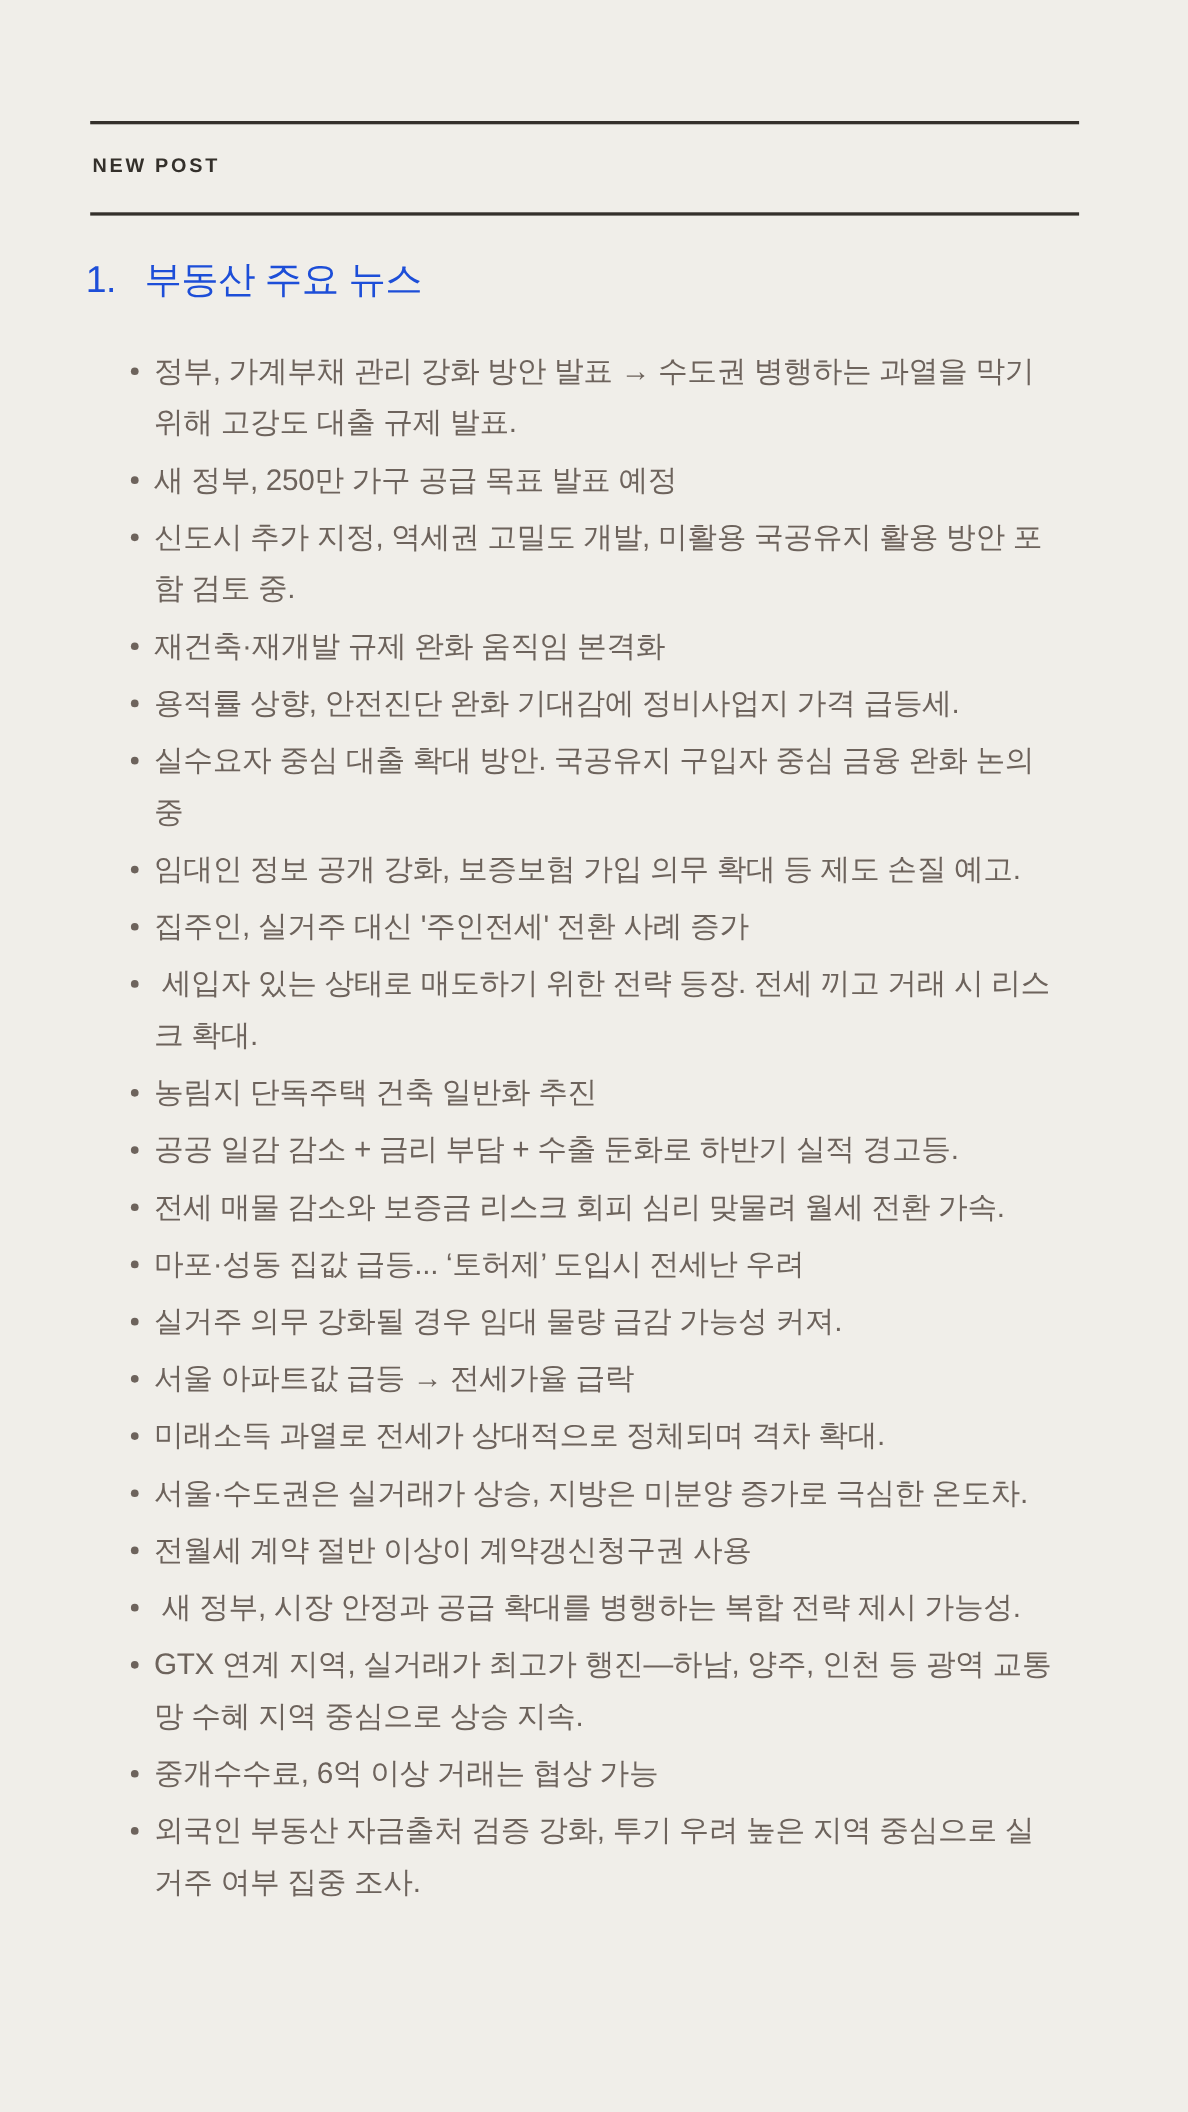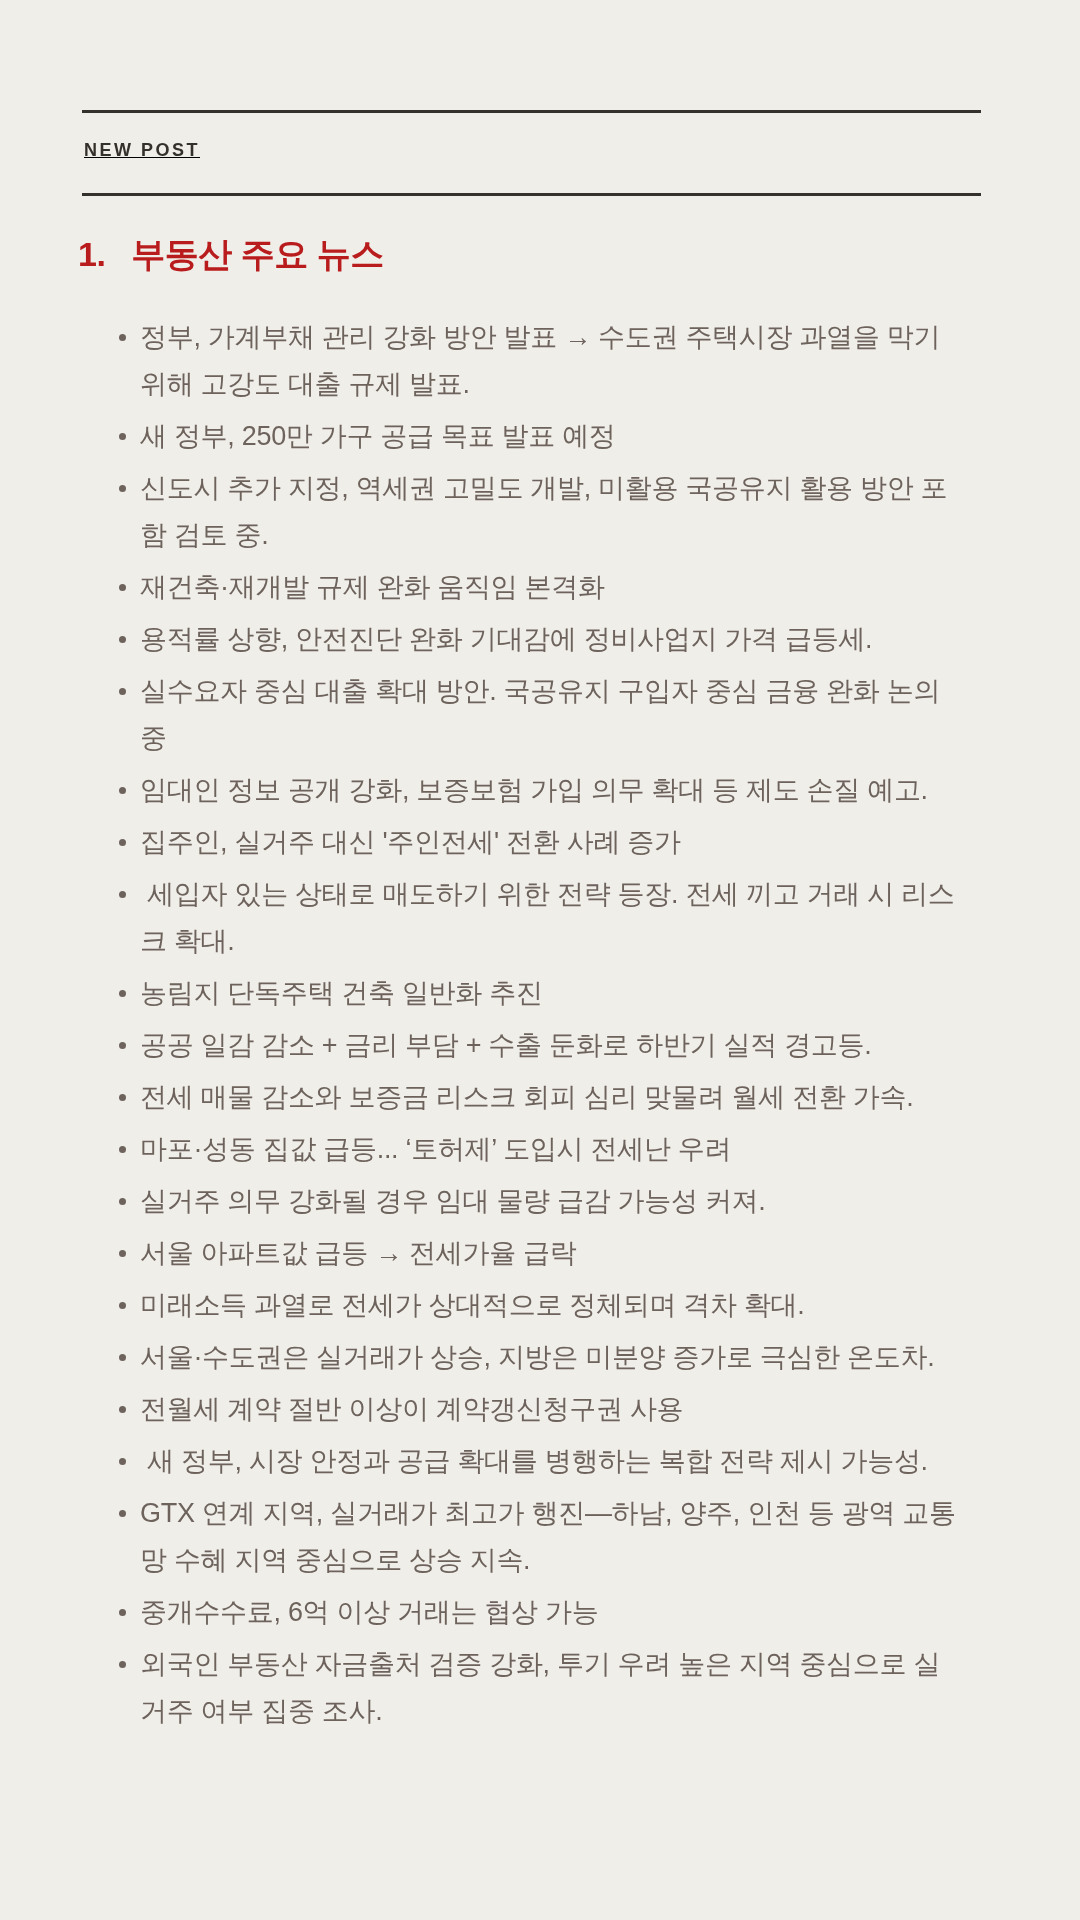"NEW POST" .header-block { text-decoration: underline -> none }
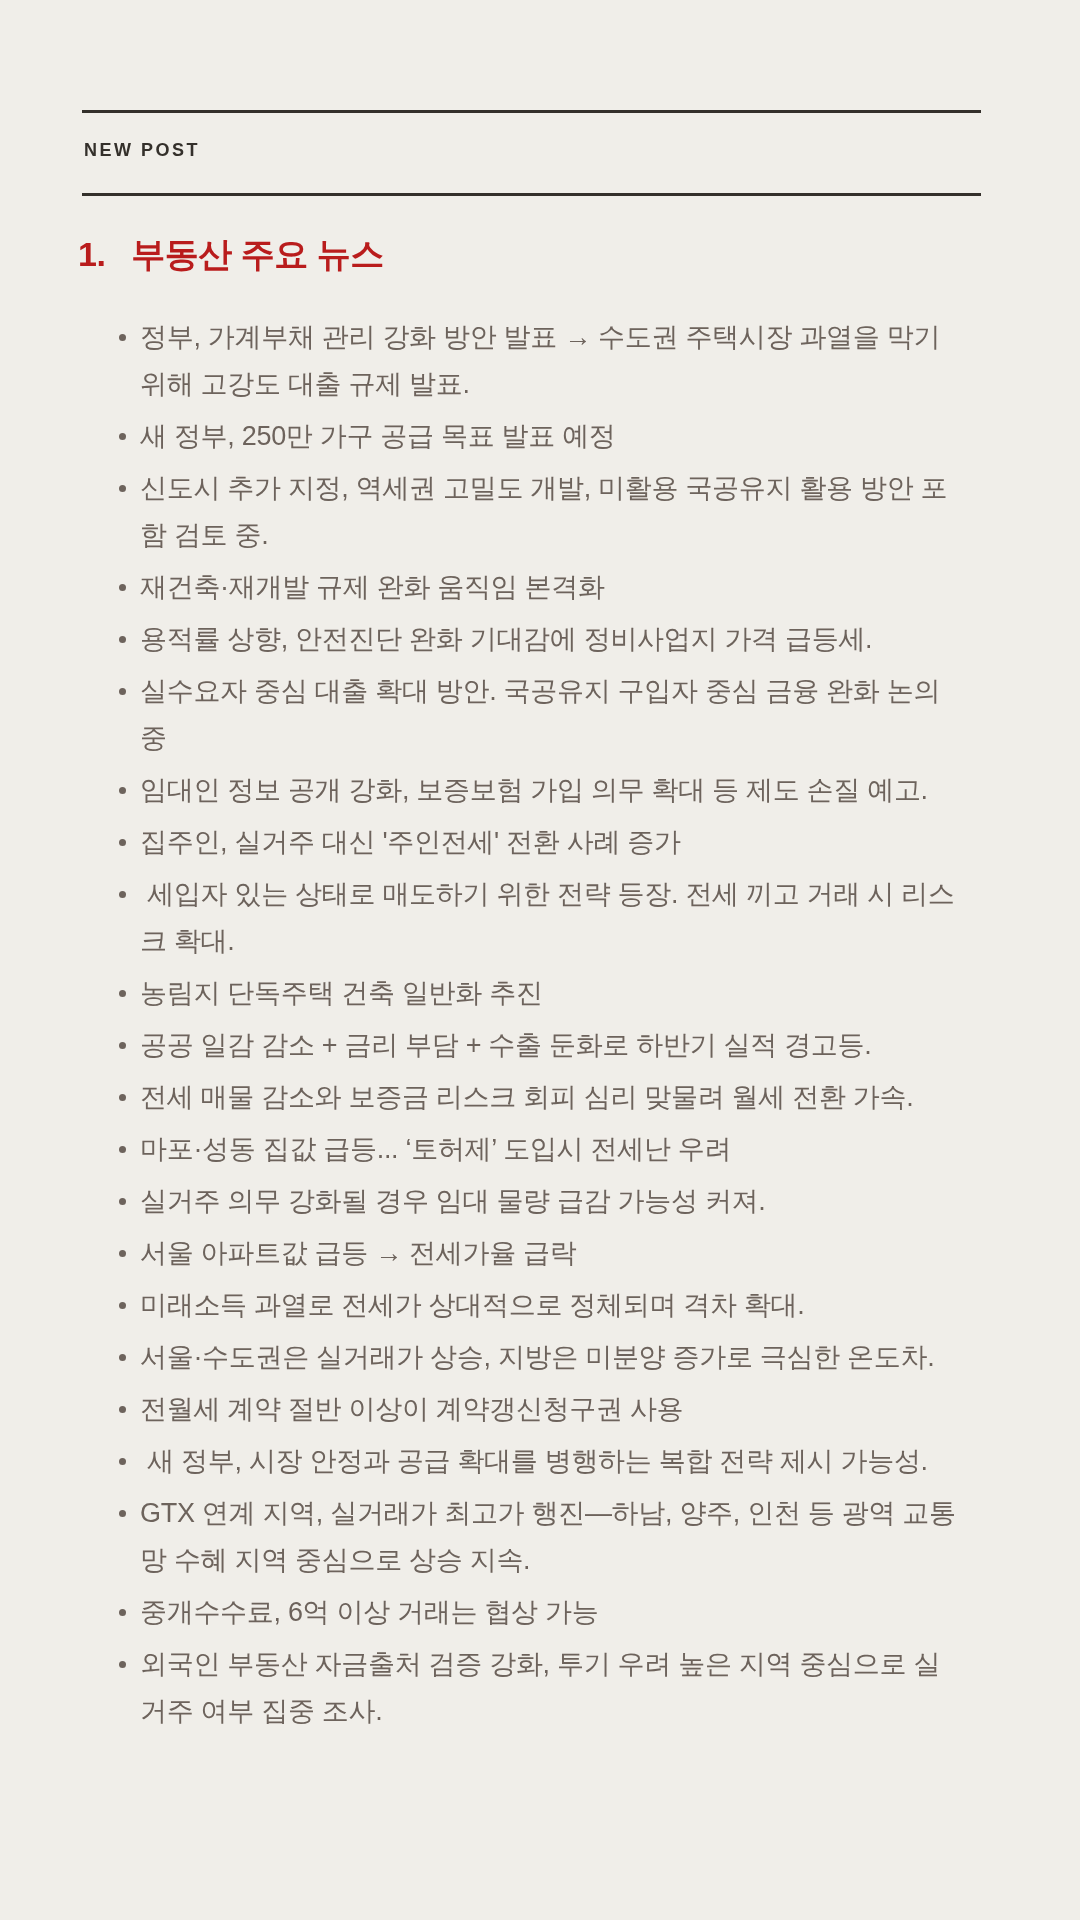"1. 부동산 주요 뉴스" h1.section-title { color: #b91c1c -> #1d4ed8; font-weight: 700 -> 400 }
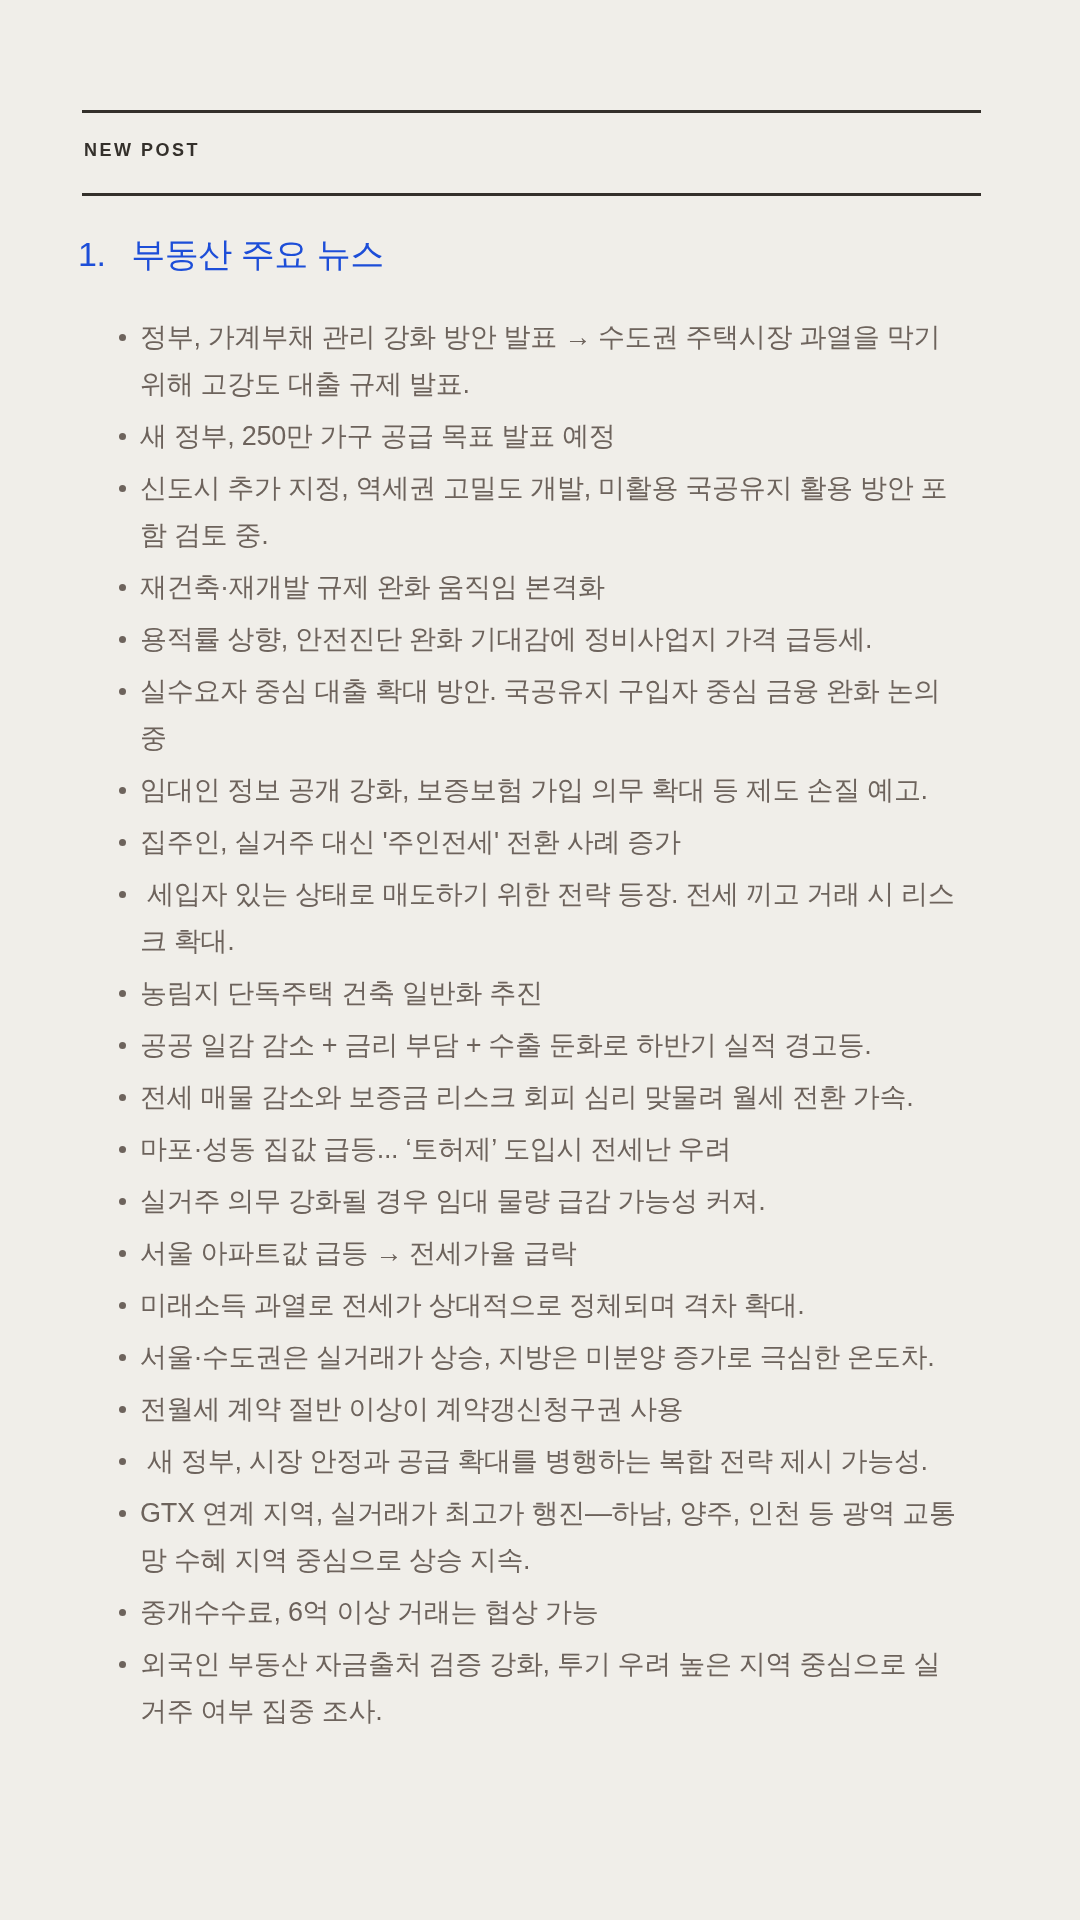"정부, 가계부채 관리 강화 방안" li.news-item { text: 주택시장 -> 병행하는 }
